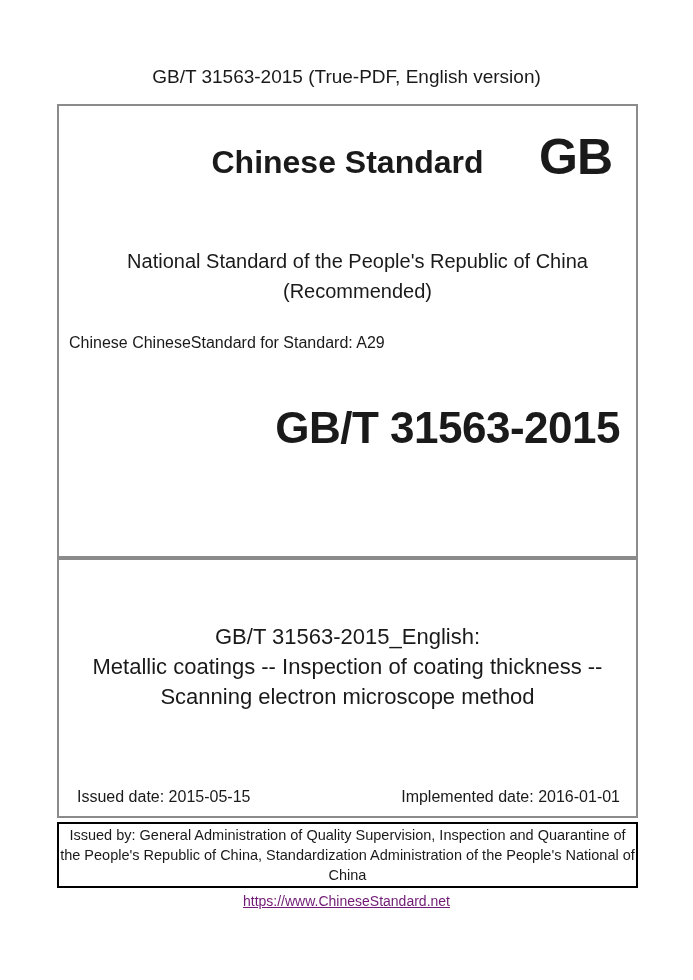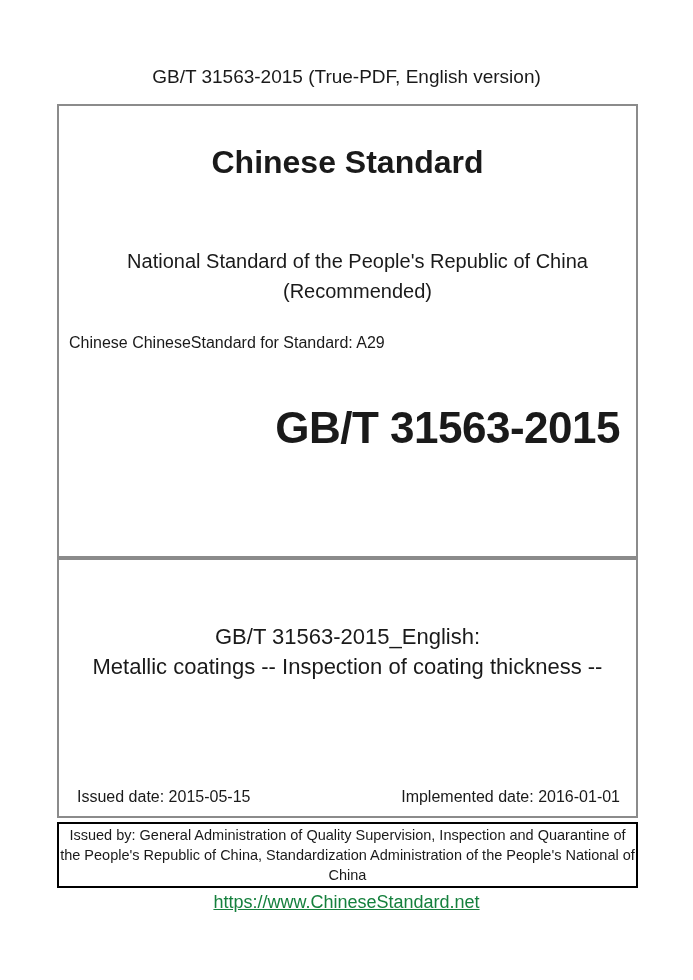"GB" div.gb-mark { html: none -> <div>GB</div> }
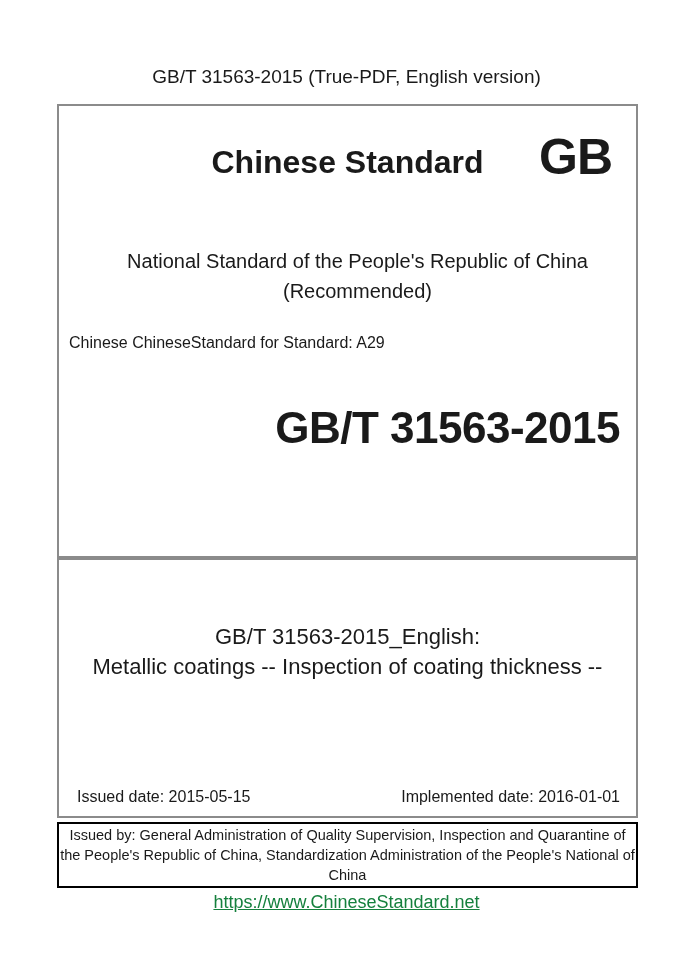"Scanning electron microscope method" div { html: none -> <div>Scanning electron microscope method</div> }
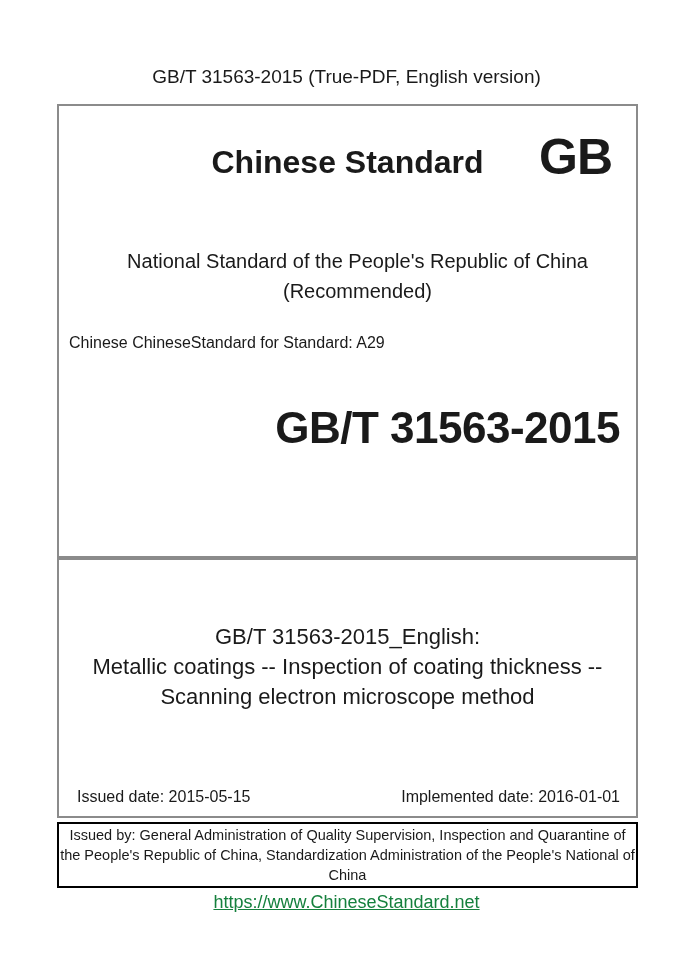"https://www.ChineseStandard.net" .footer-link { color: #15803d -> #701a75; font-size: 18px -> 14px }
